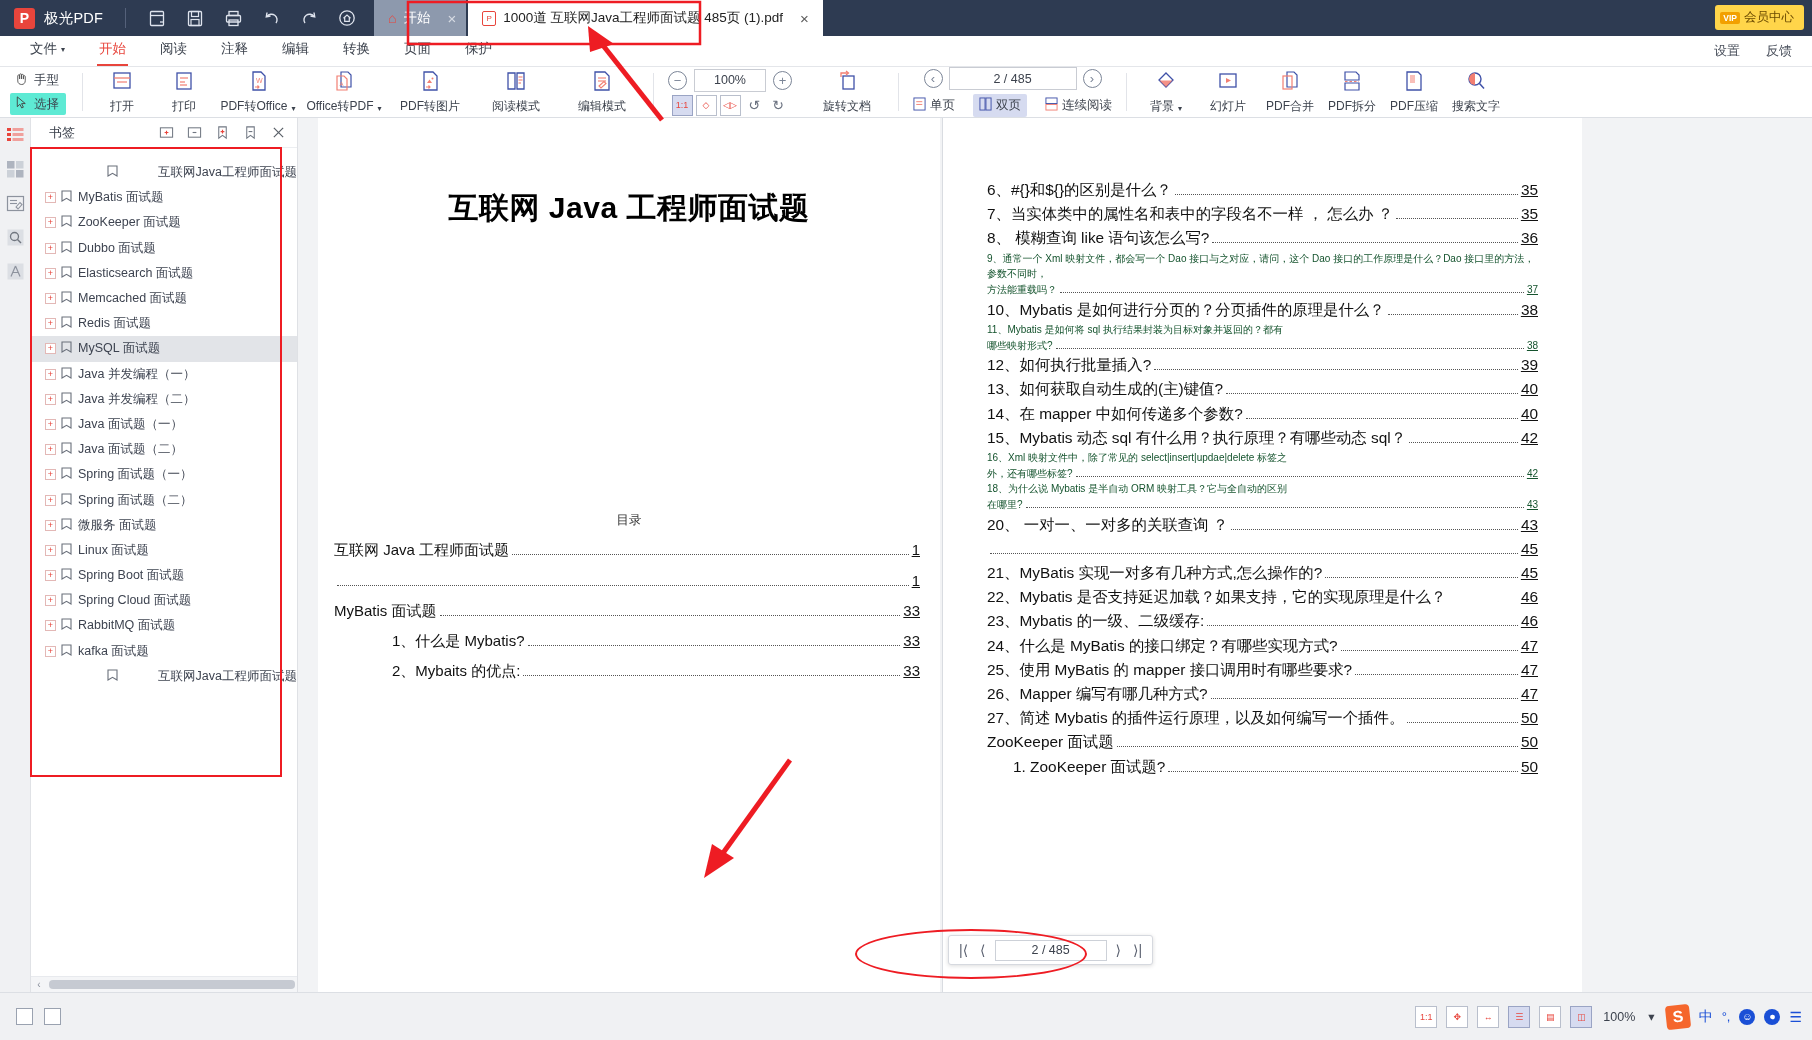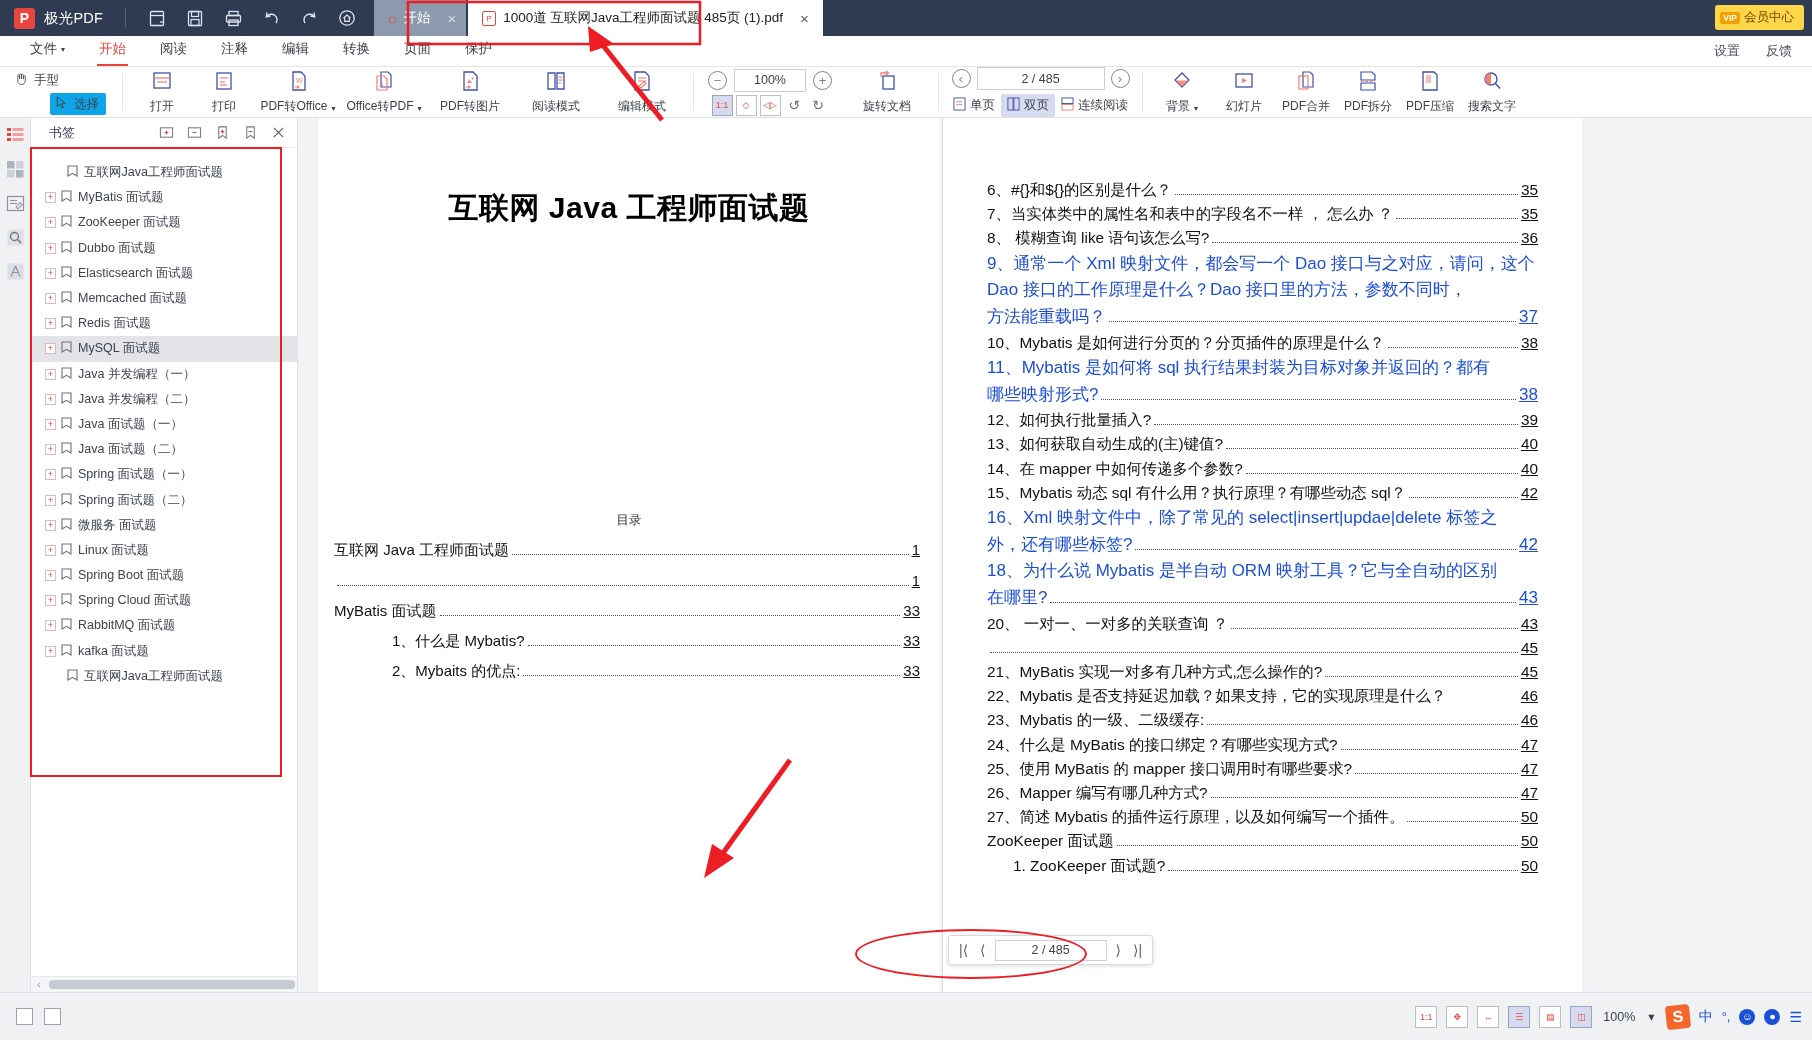"选择" .rb-pill.sel { background: #0ea5e9 -> #5eead4; margin-left: 40px -> none }
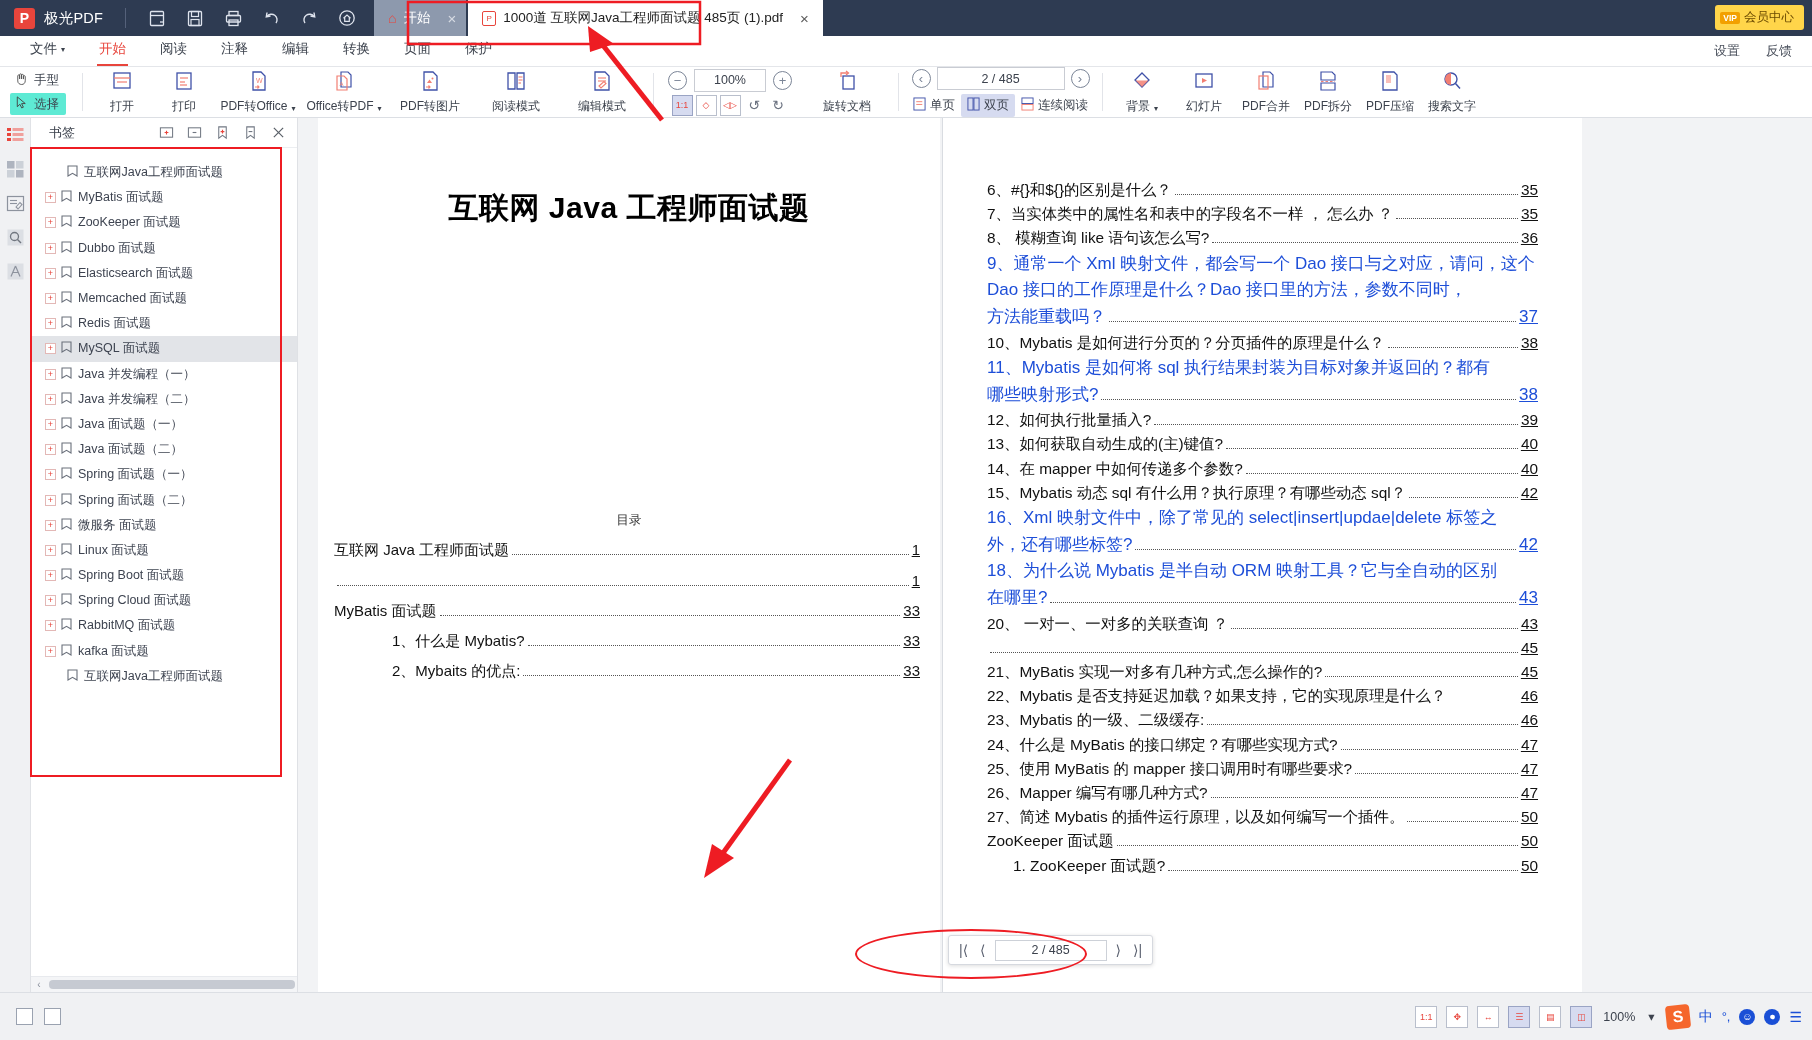"单页" .viewmode-row { gap: 0 -> 12px }
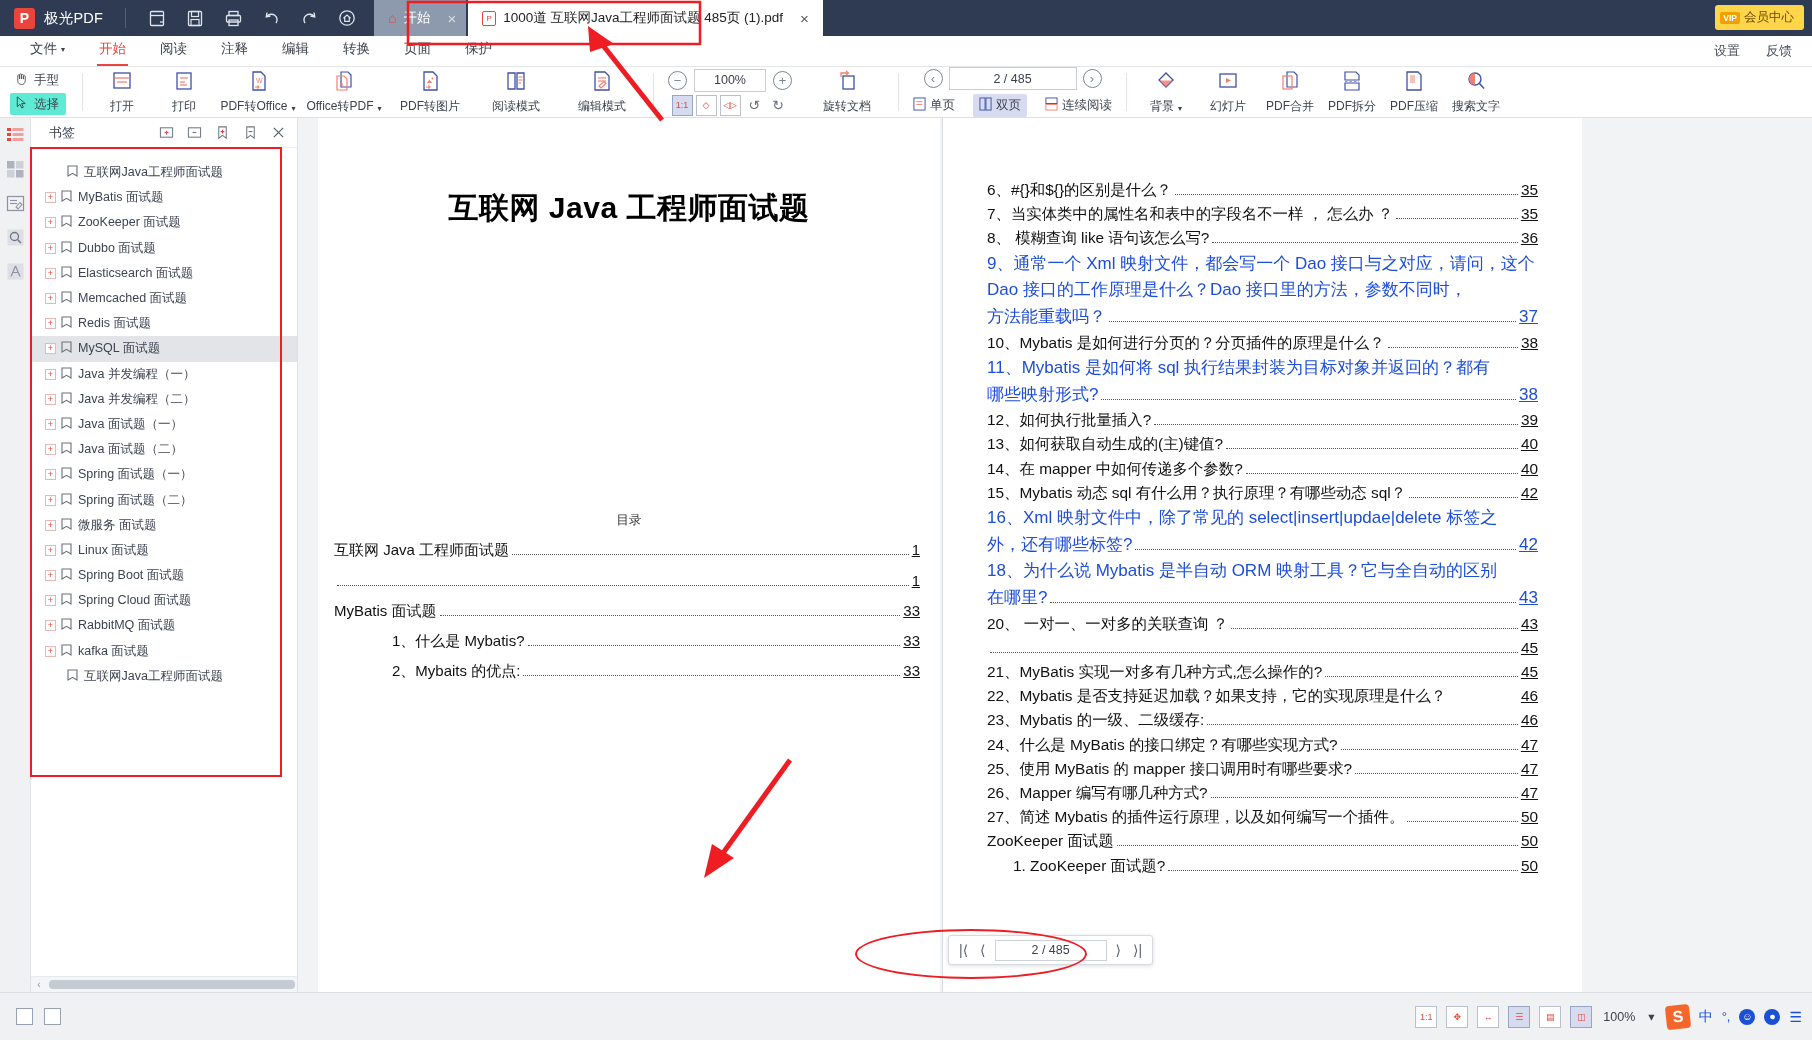"互联网Java工程师面试题" .bm-row.indent2 { justify-content: none -> space-between; padding-left: 20px -> 26px }
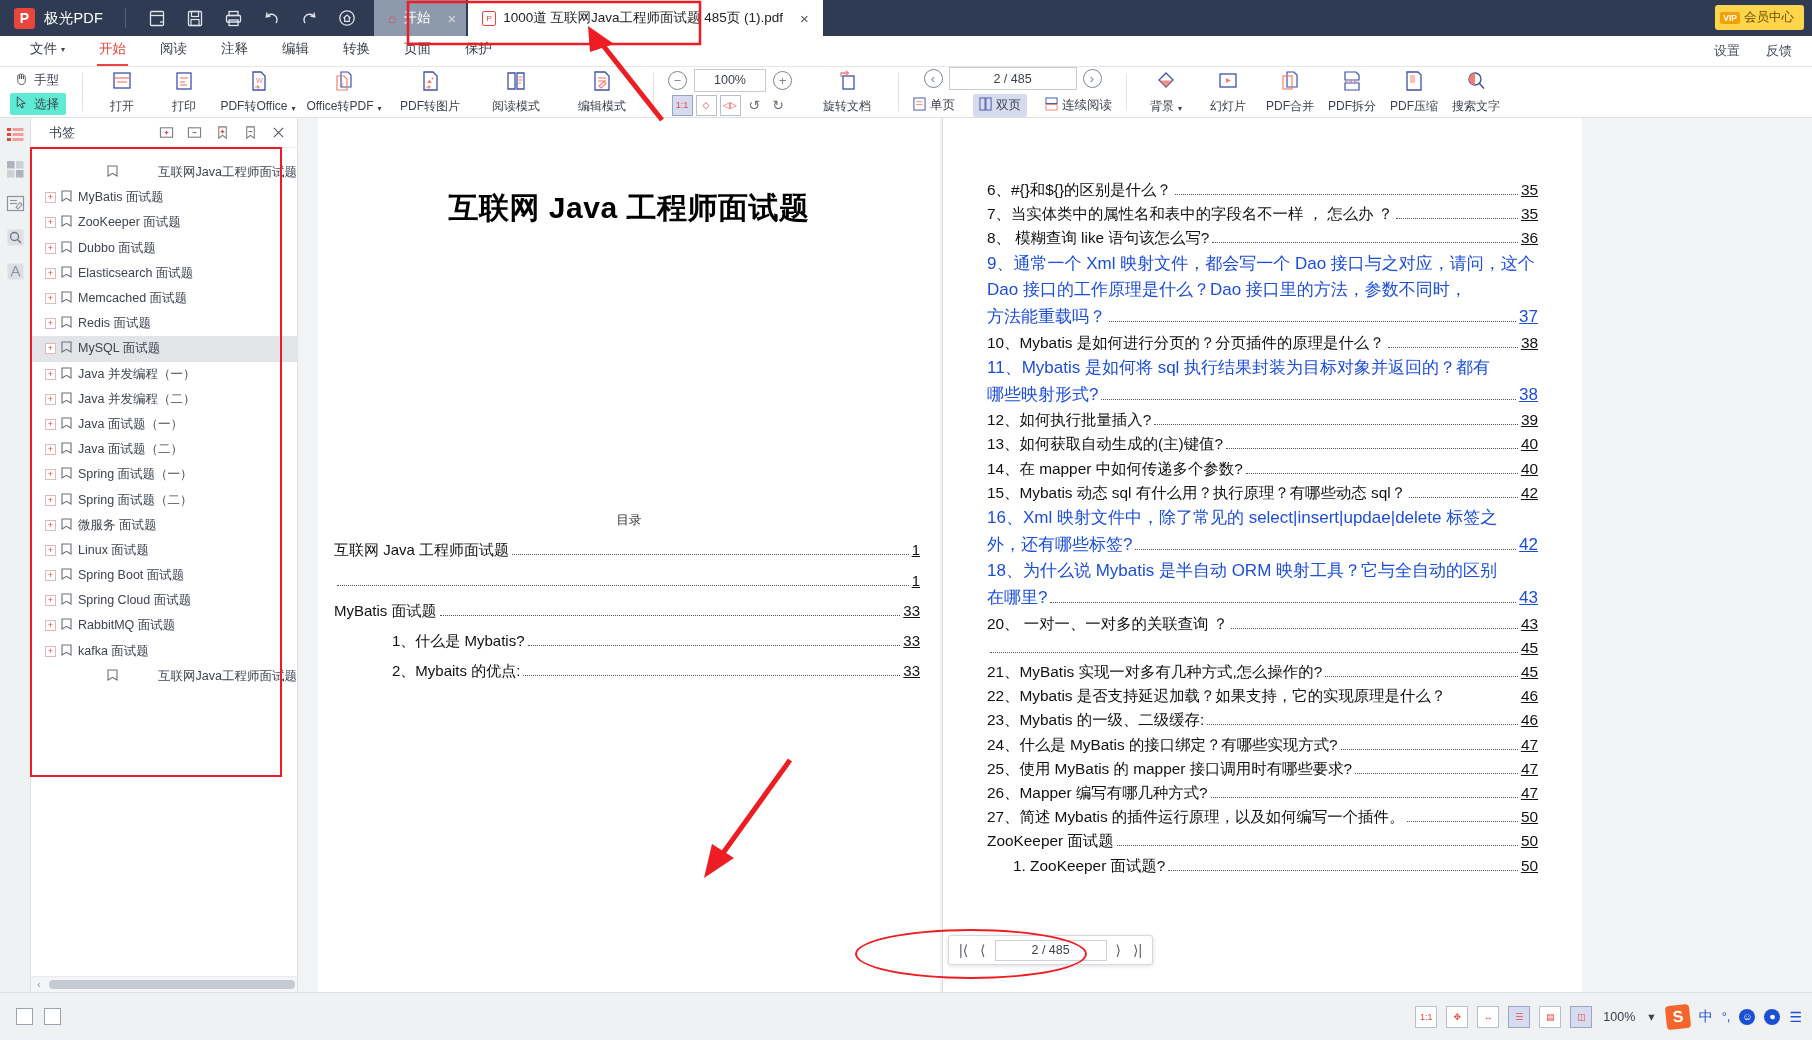"9、通常一个 Xml 映射文件，都会写一个 Dao 接口与之对应，请问，这个" .rp-wrap { color: #1d4ed8 -> #14532d; font-size: 17px -> 10px }
